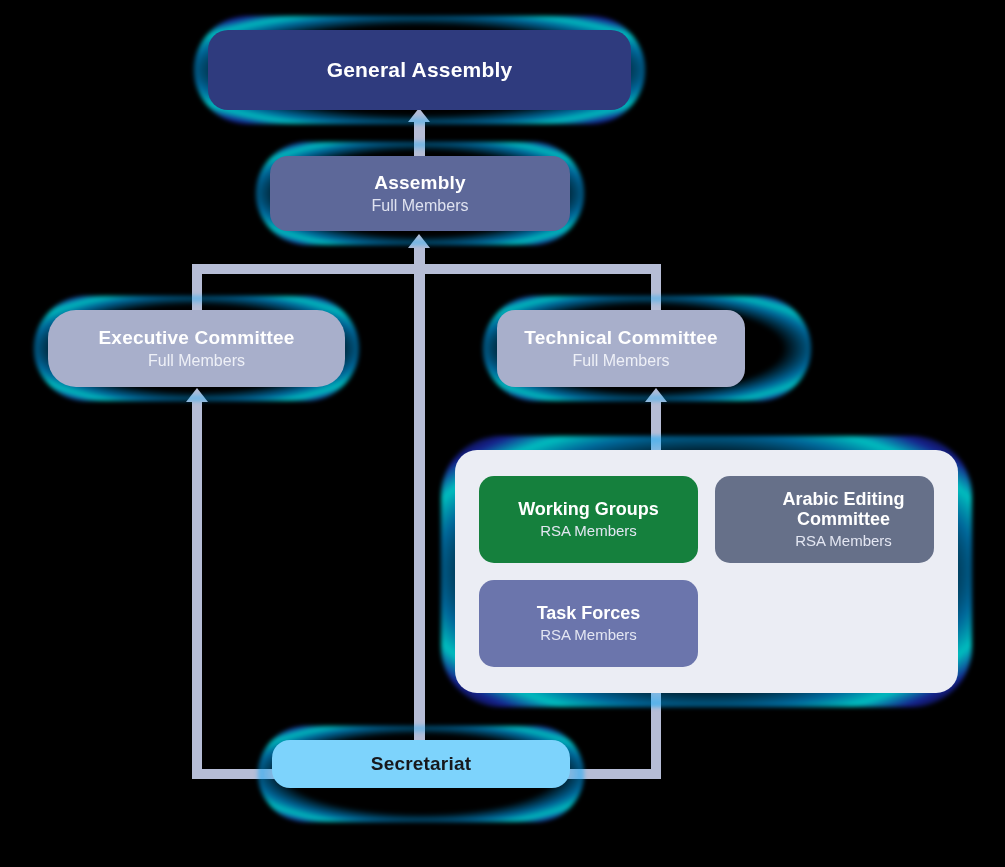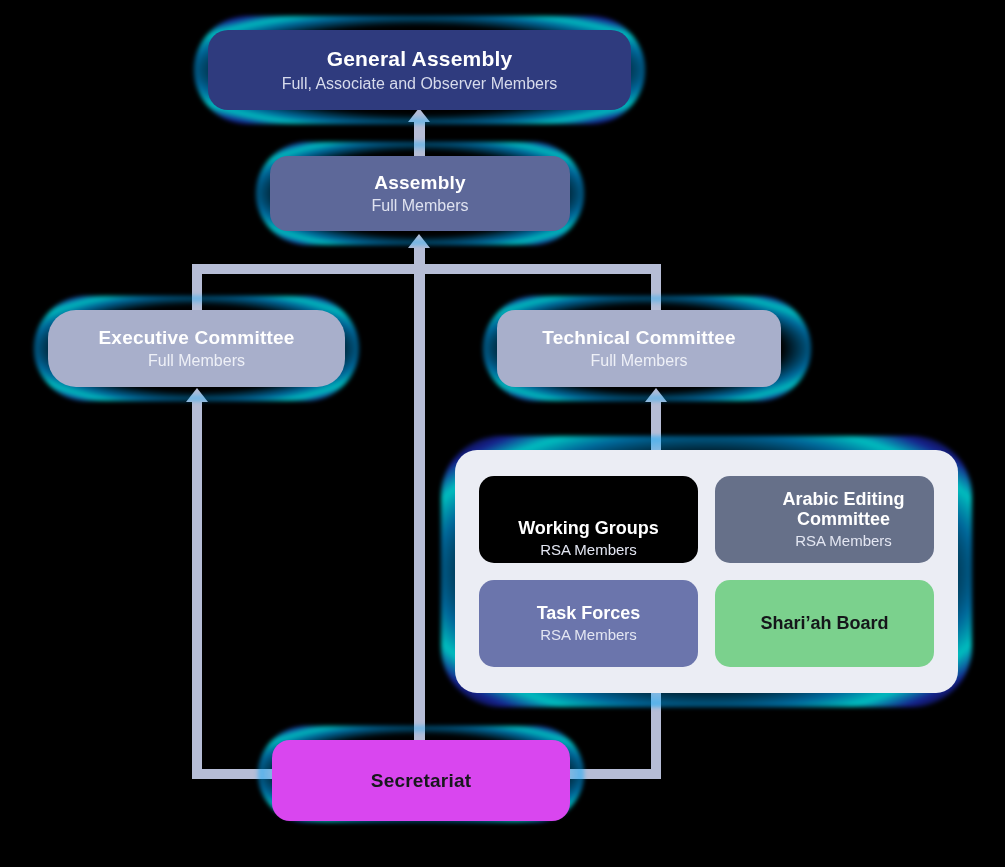"Full, Associate and Observer Members" div.sub { html: <div>Full, Associate and Observer Members</div> -> none }
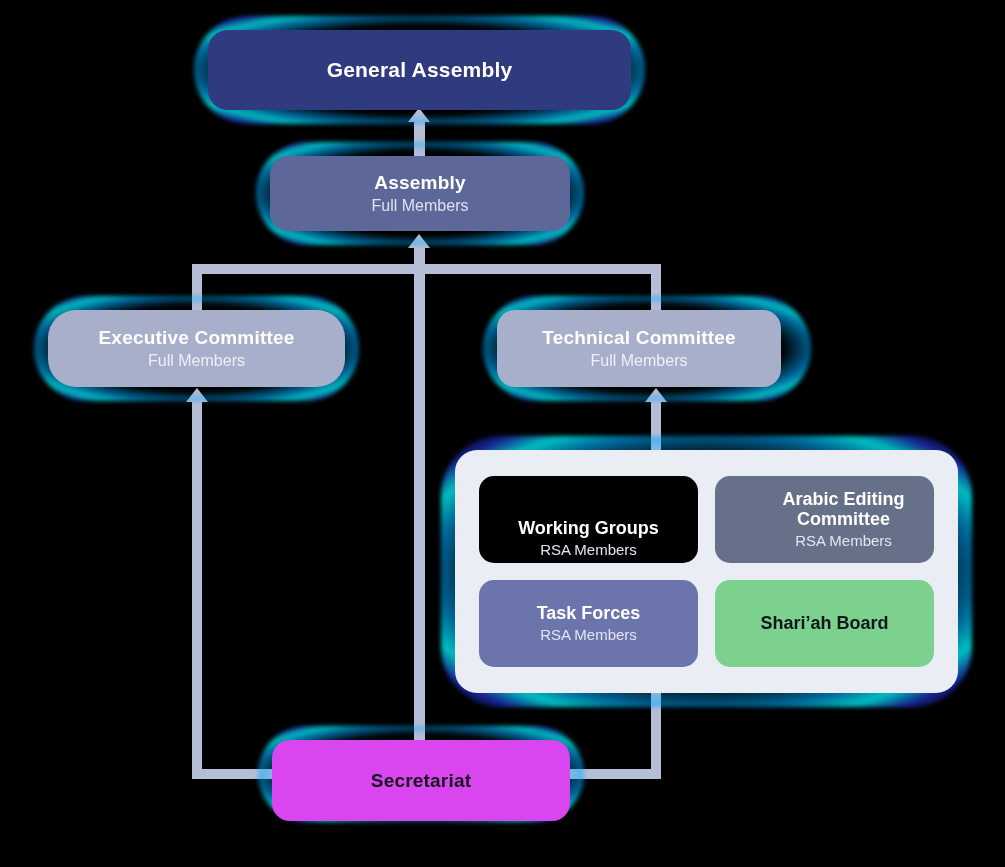"Technical Committee" #technical-committee { width: 284px -> 248px }
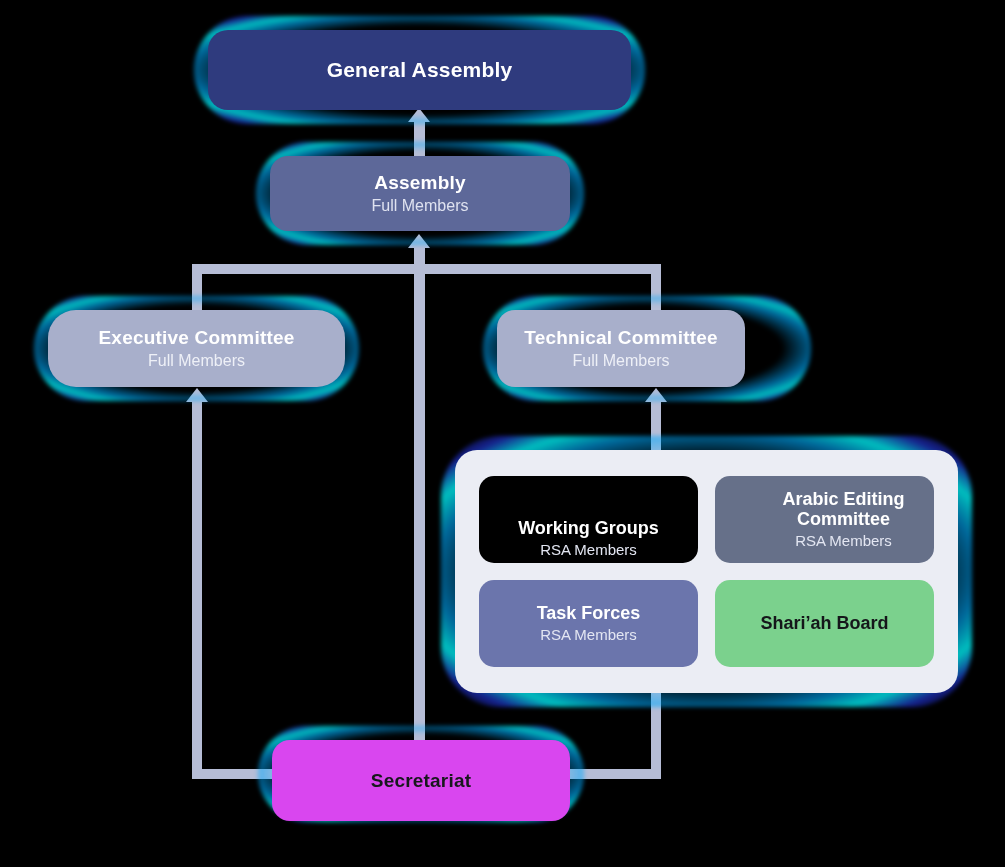"Working Groups" .sn-working-groups { background: #000000 -> #15803d; justify-content: flex-end -> none }
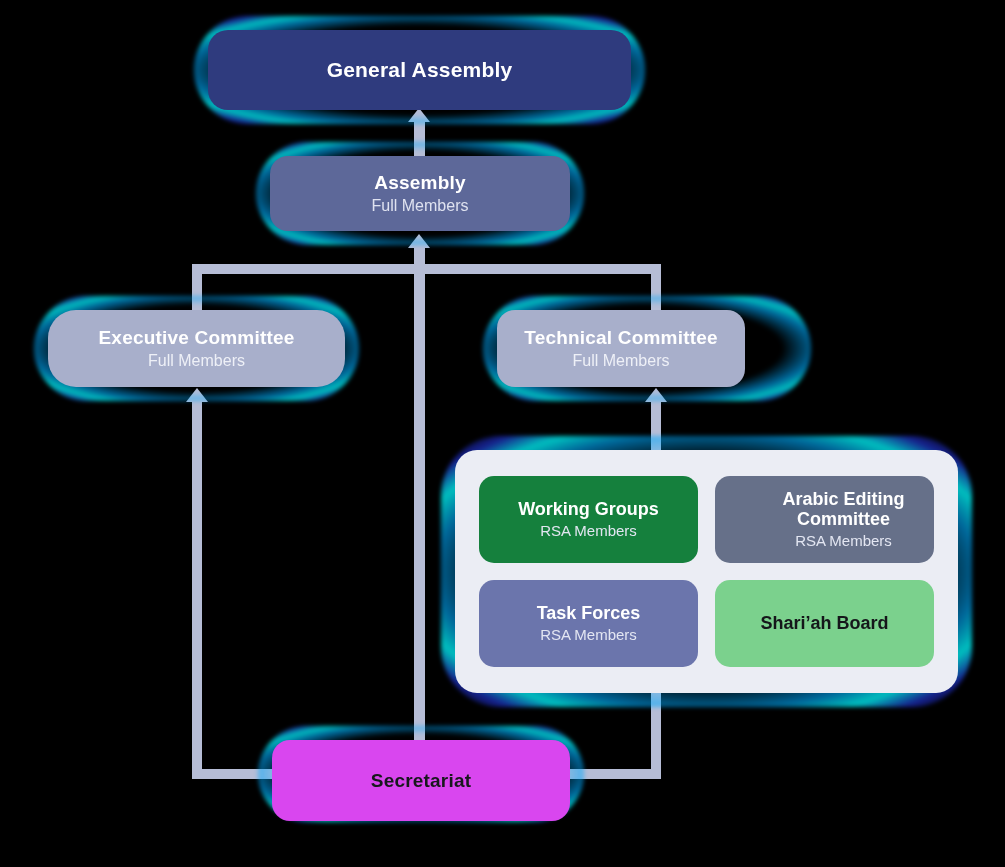"Shari’ah Board" div.subnode { html: <div> <div>Shari’ah Board</div> </div> -> none }
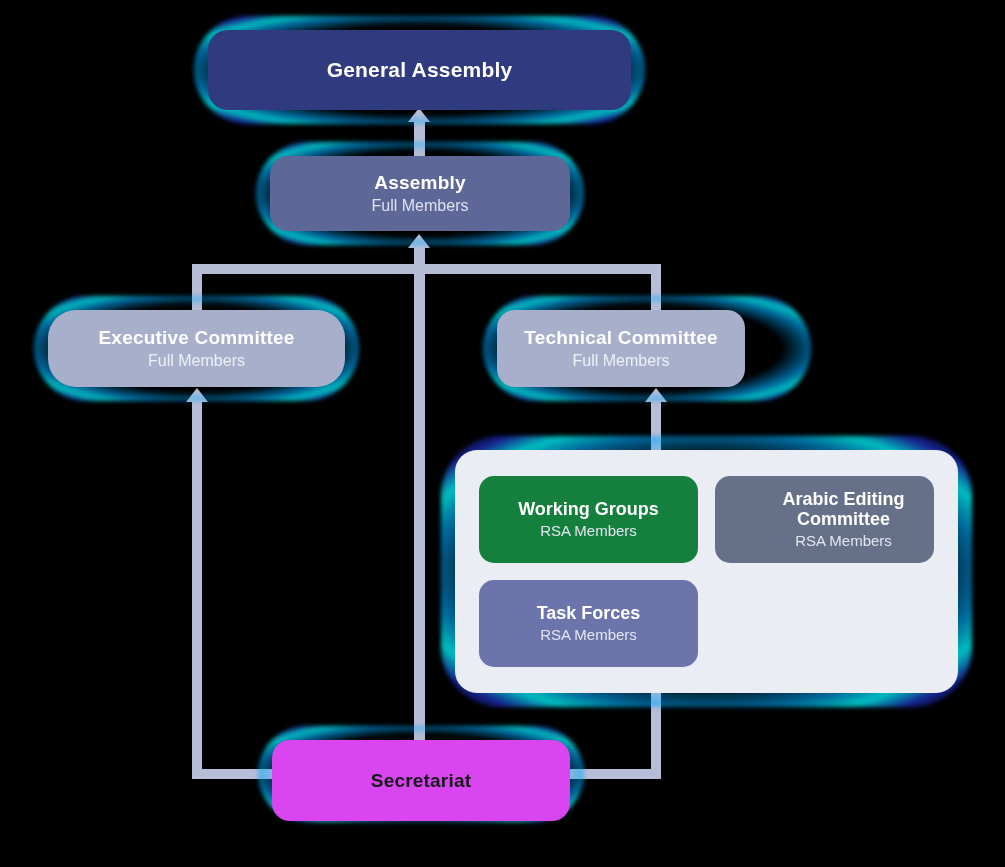"Secretariat" #secretariat { background: #d946ef -> #7dd3fc; height: 81px -> 48px }
